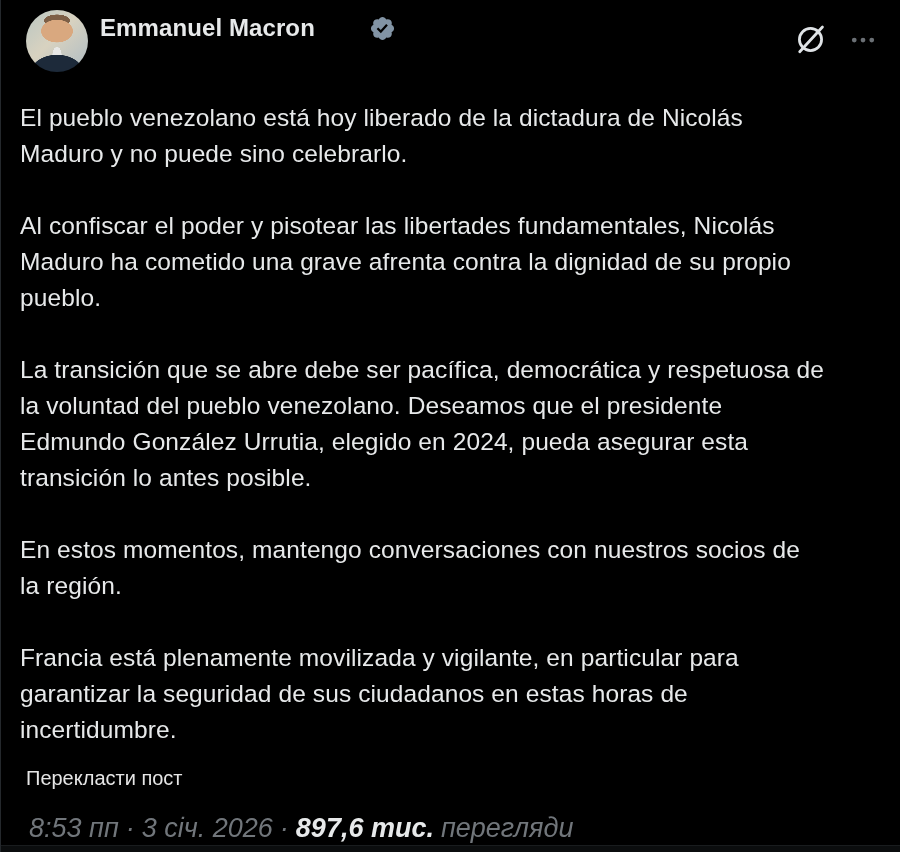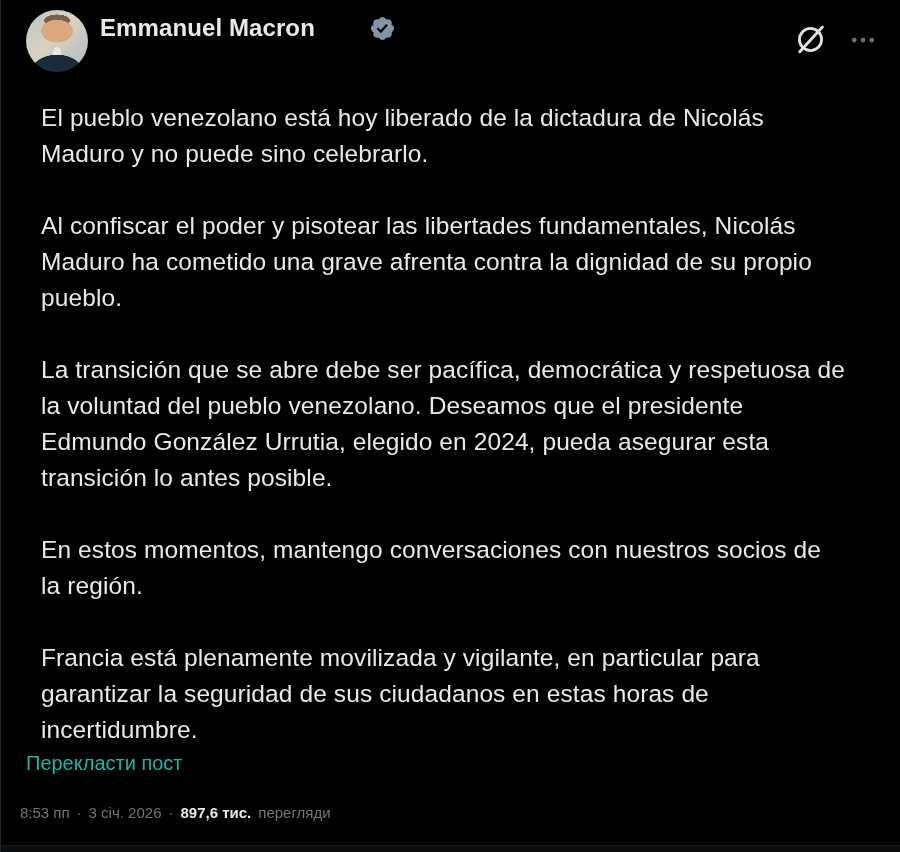"El pueblo venezolano está hoy" .tweet-body { padding: 0 24px 0 40px -> 0 24px 0 19px }
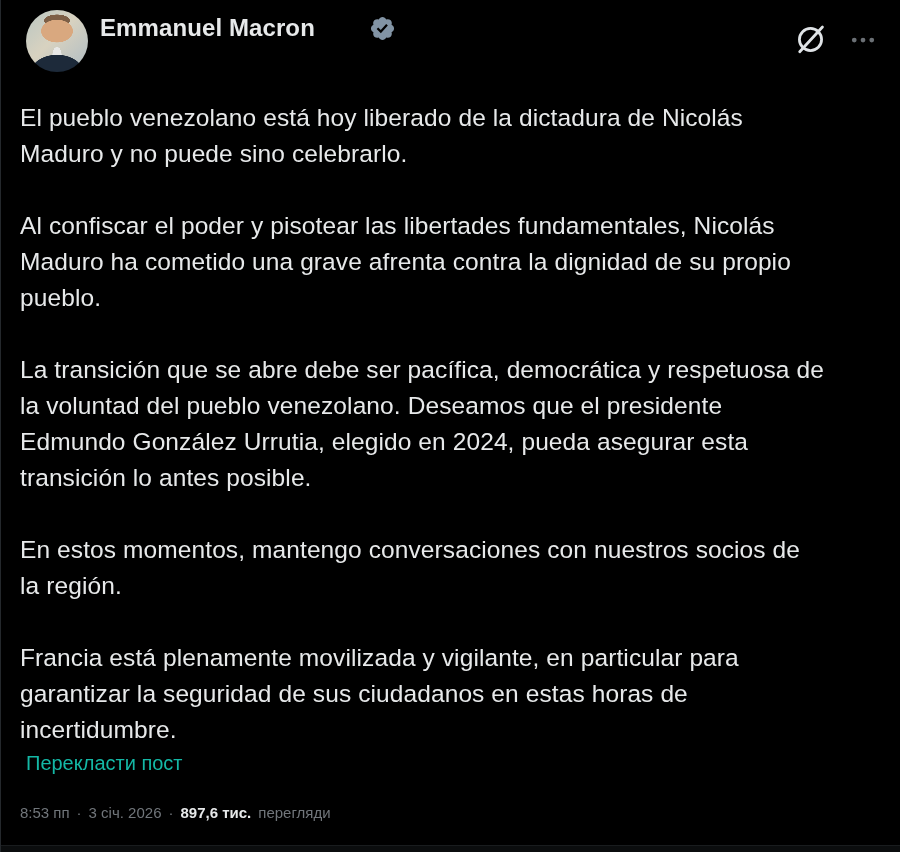"Перекласти пост" .translate-link { color: #14b8a6 -> #e5e5e5; margin: 2px 0 0 25px -> 17px 0 0 25px }
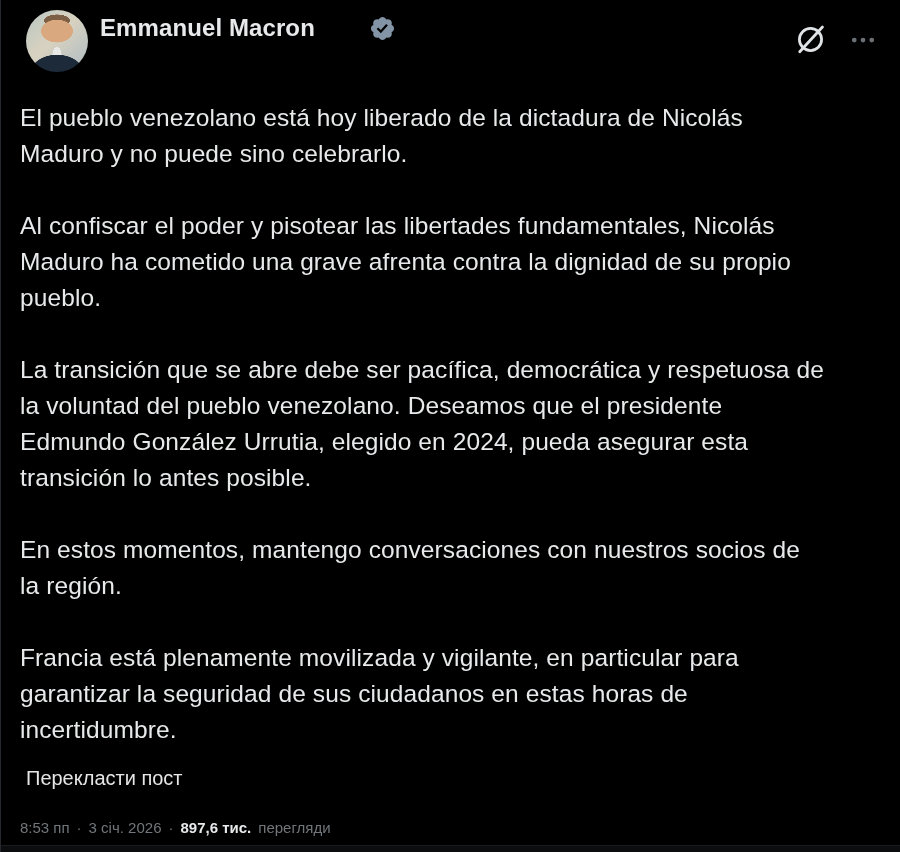"8:53 пп · 3 січ." .footer-meta { font-size: 15px -> 27px; font-style: none -> italic; margin: 24px 0 0 19px -> 24px 0 0 28px }
